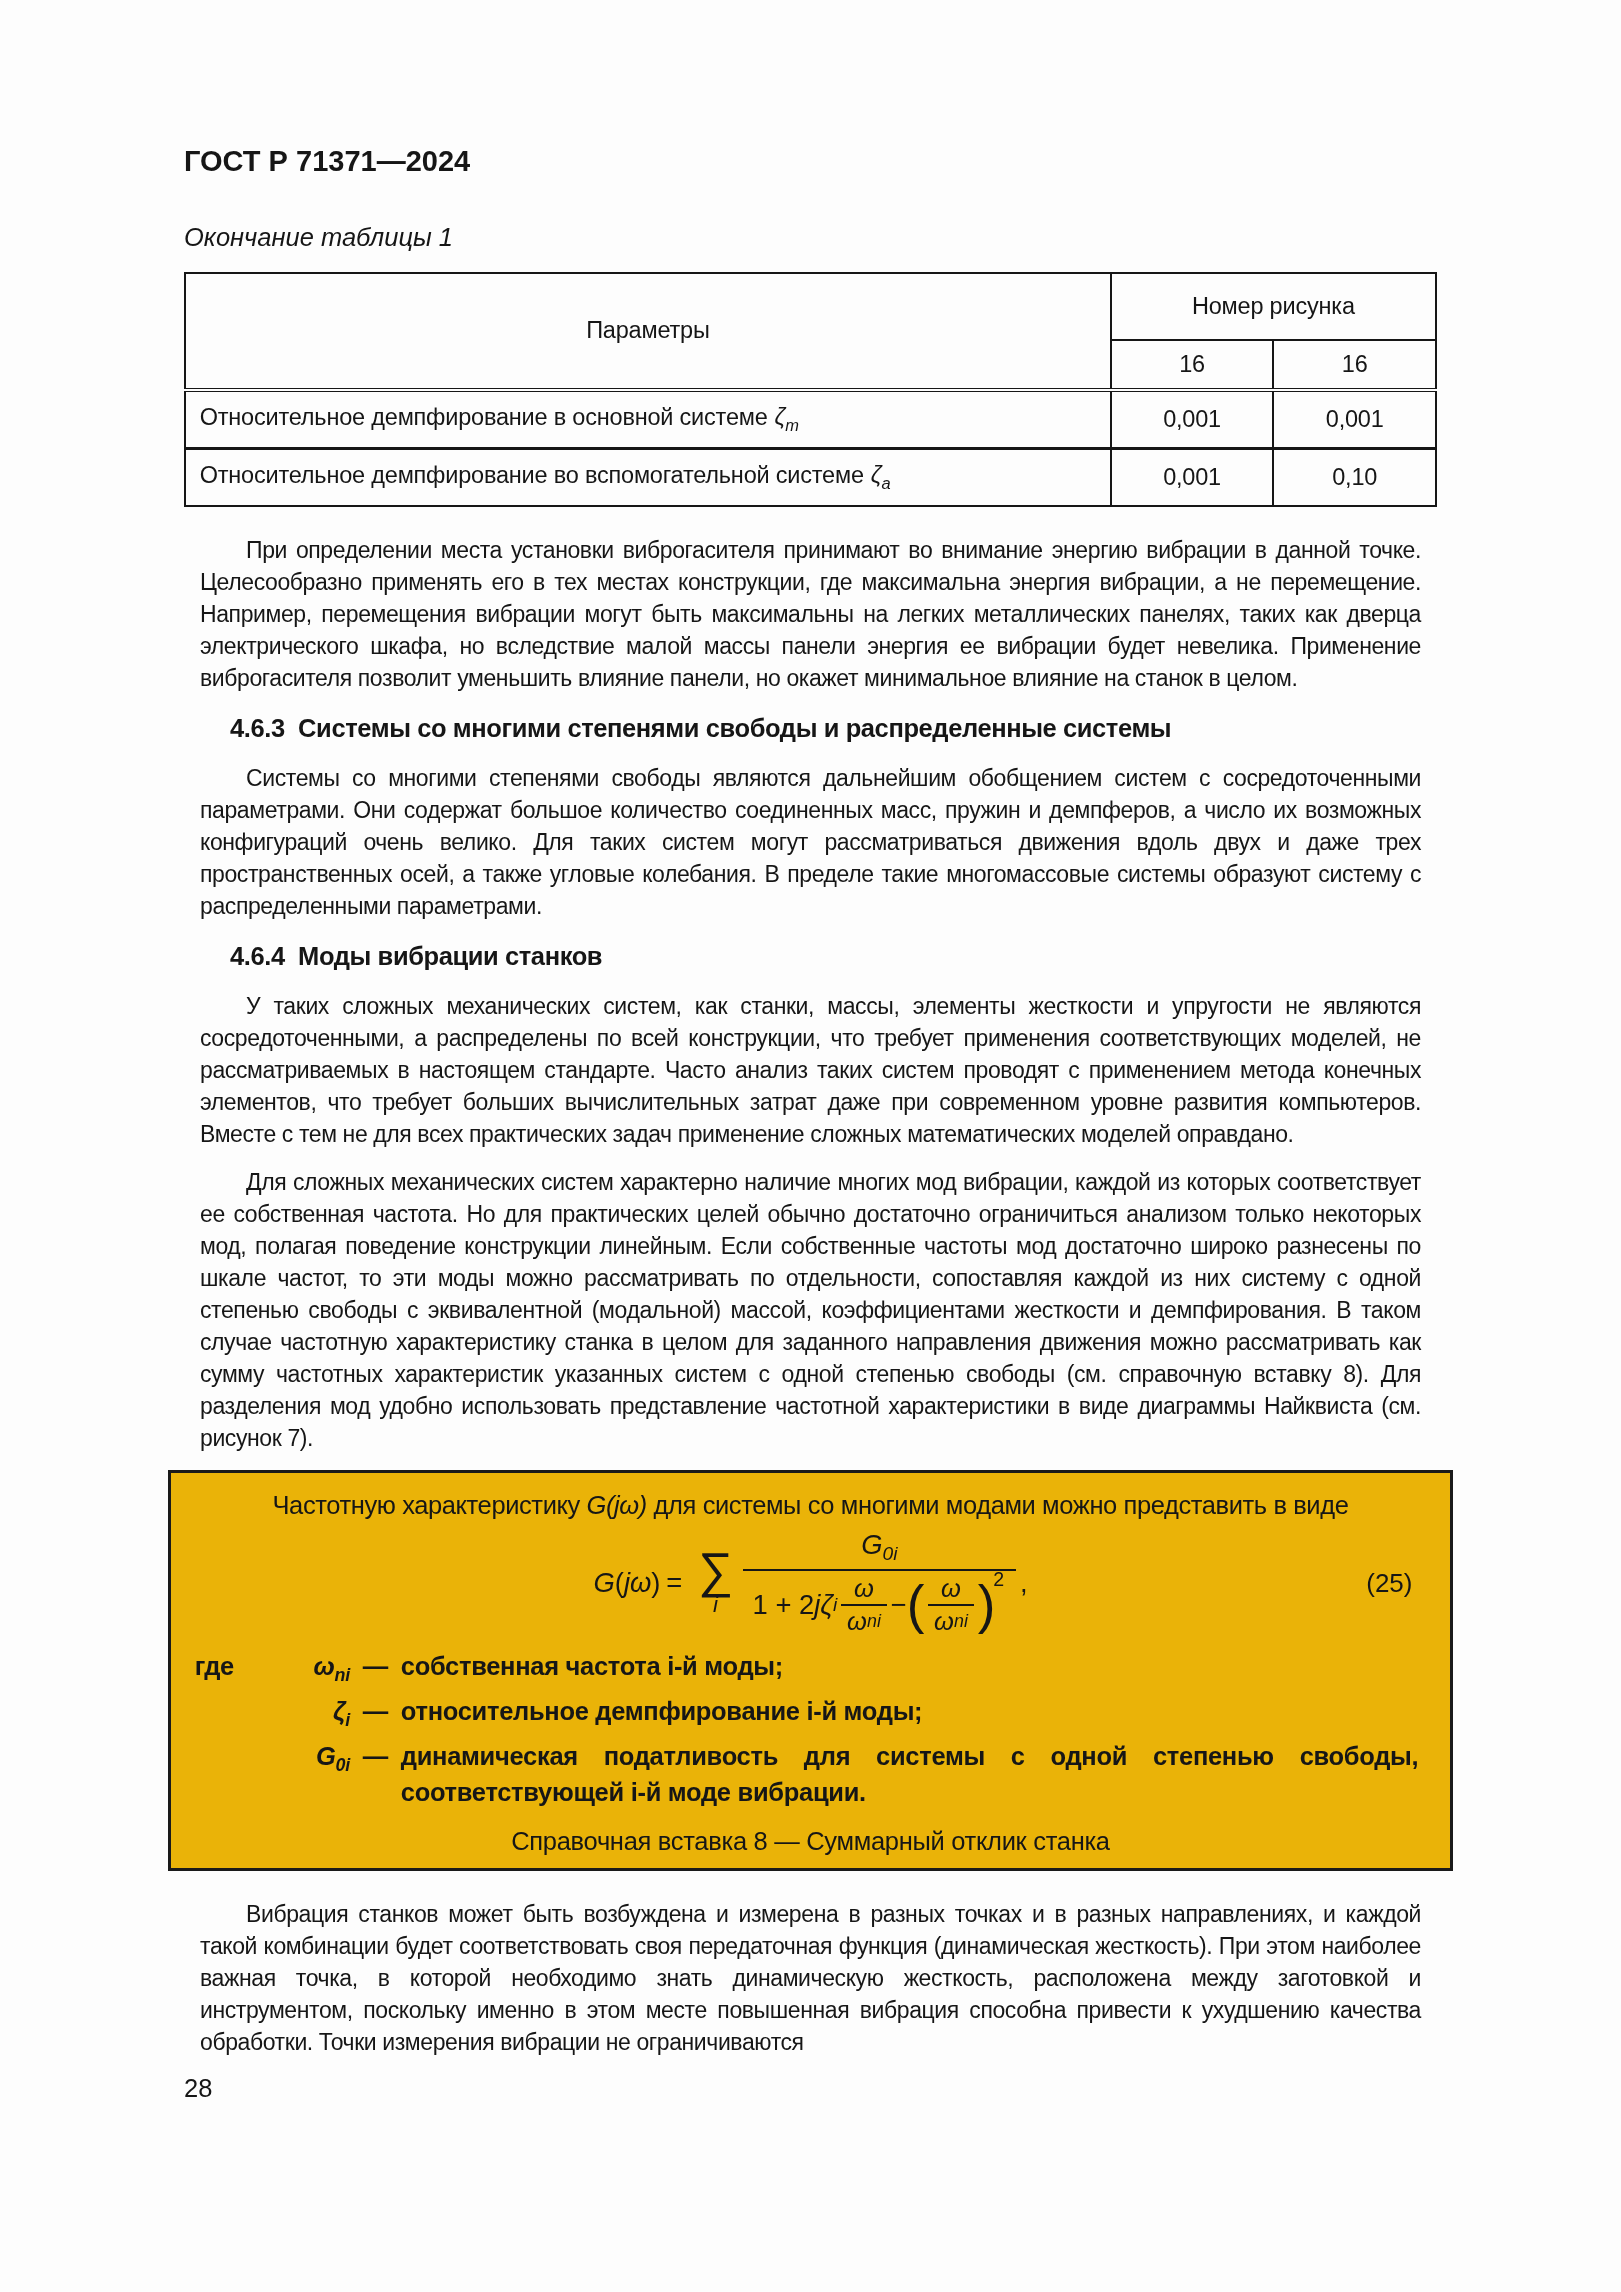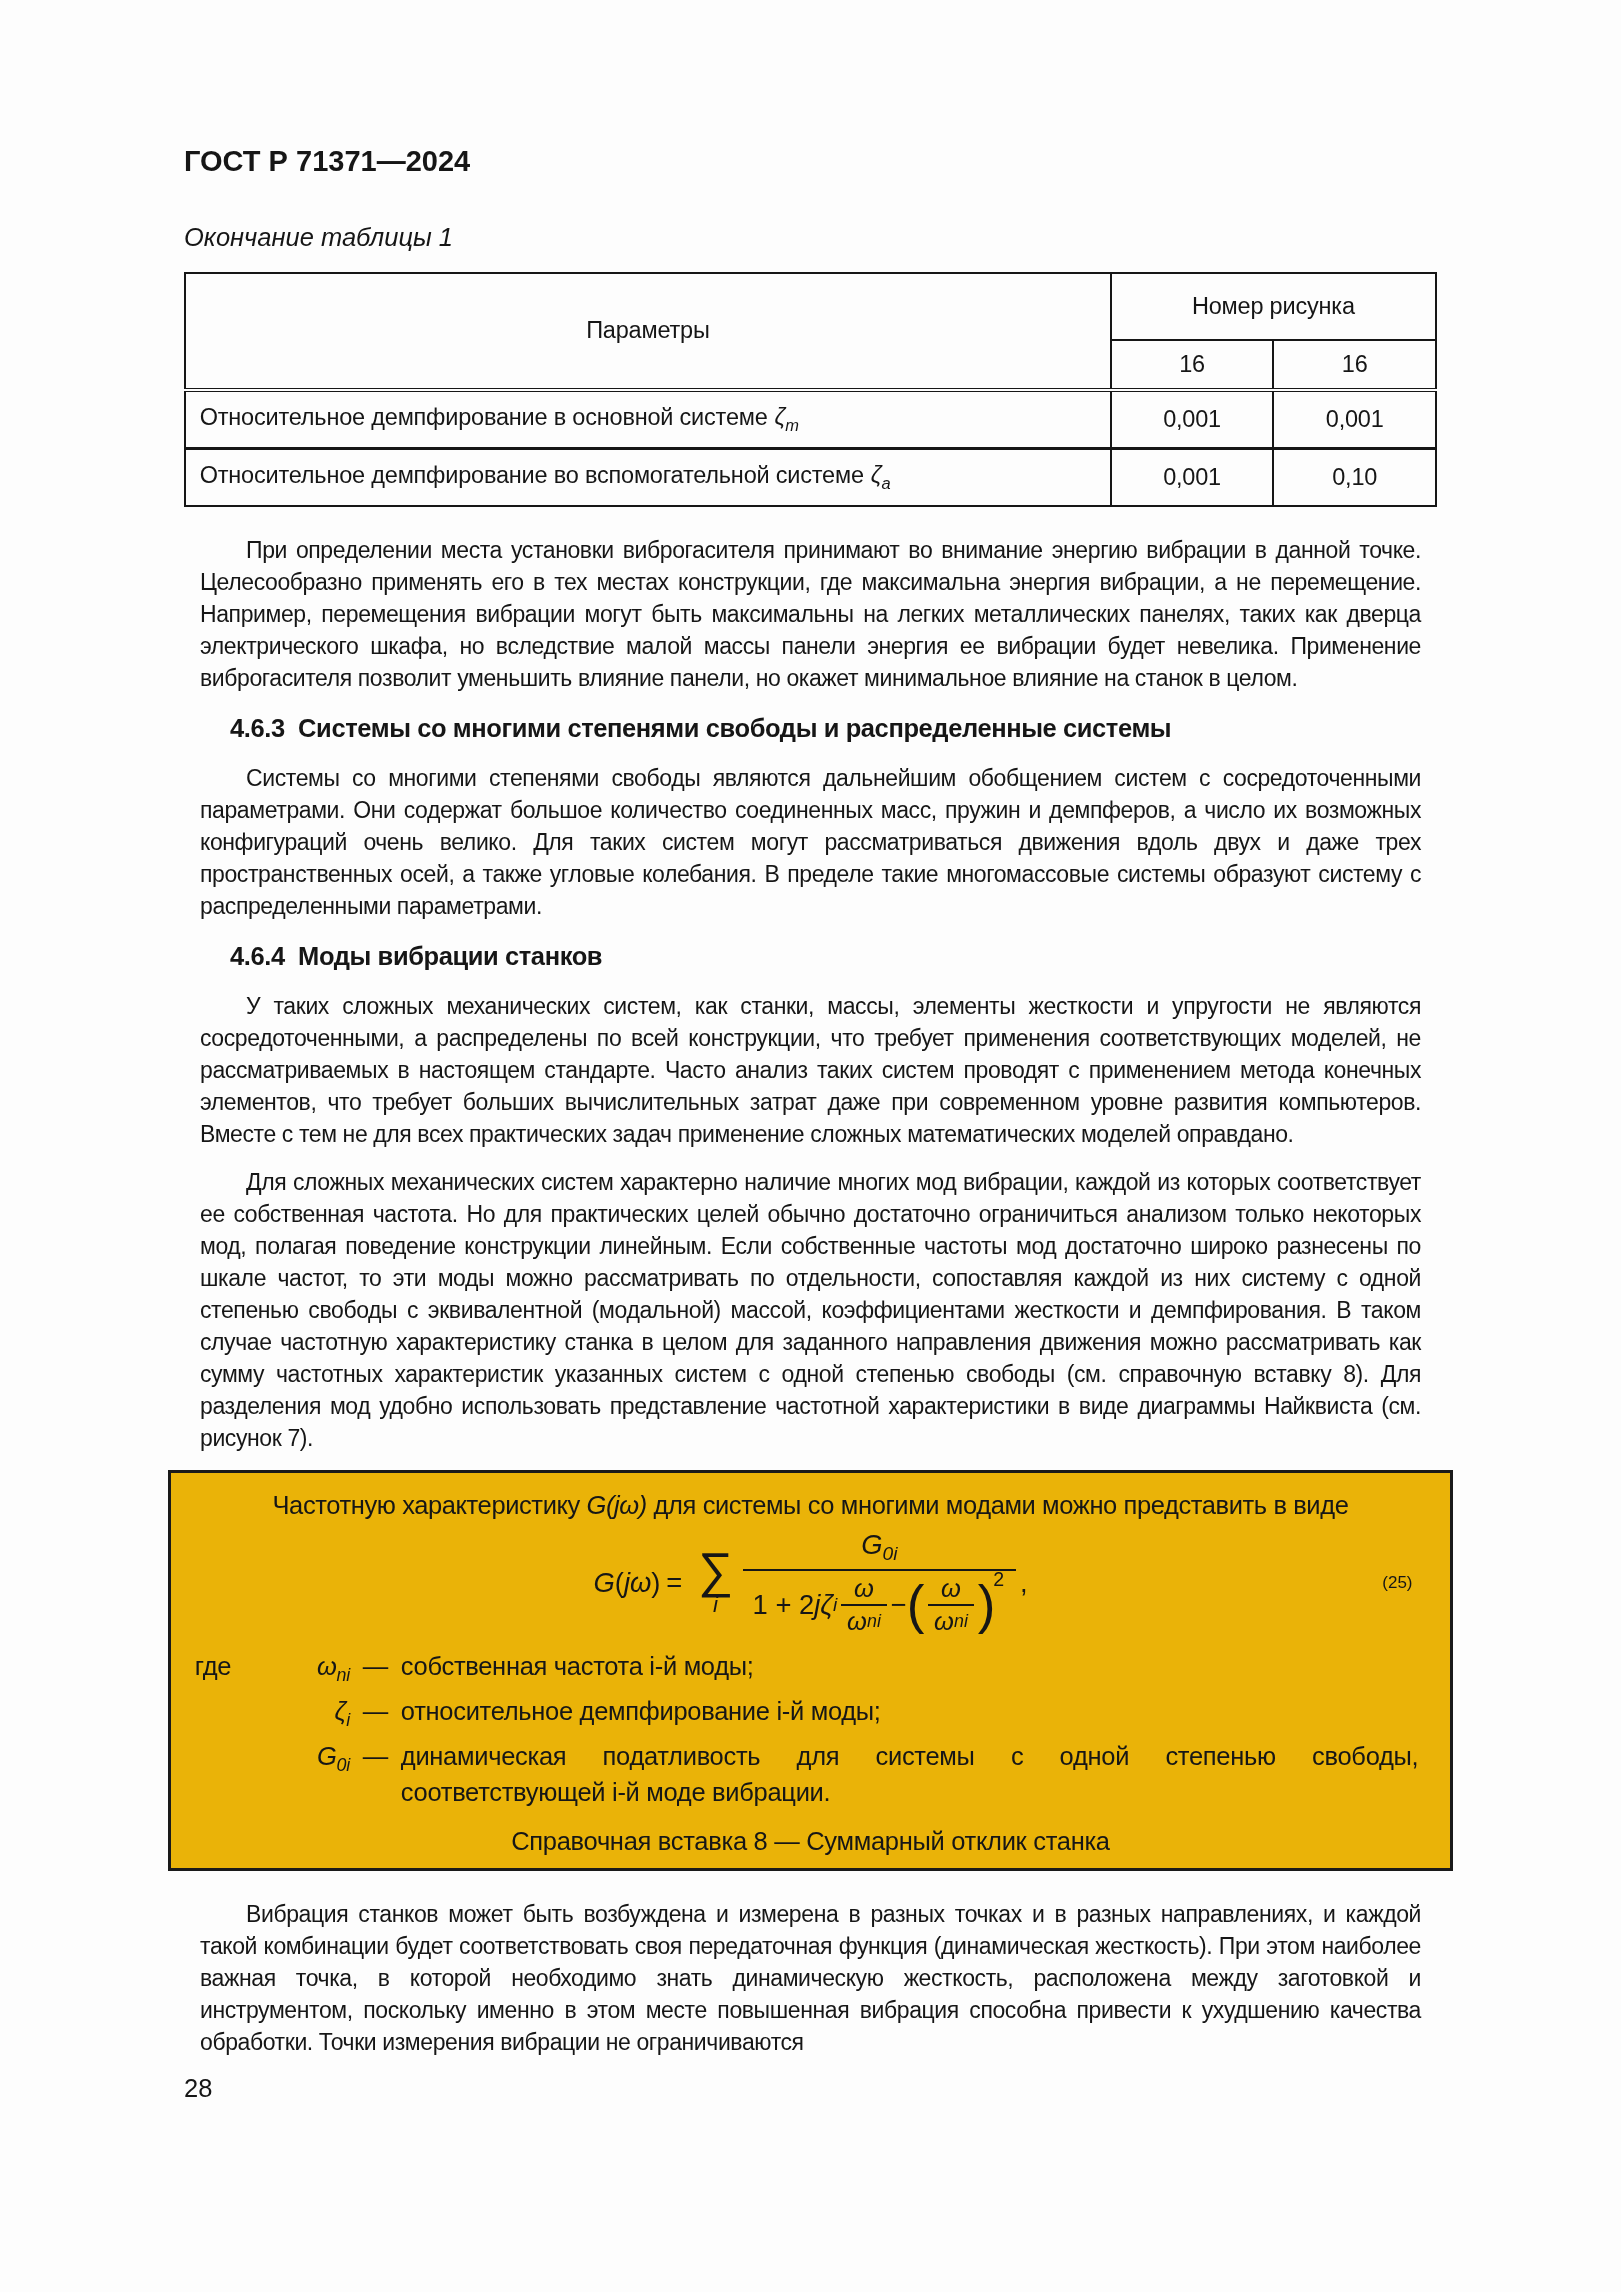"(25)" .eq-number { font-size: 17px -> 26px }
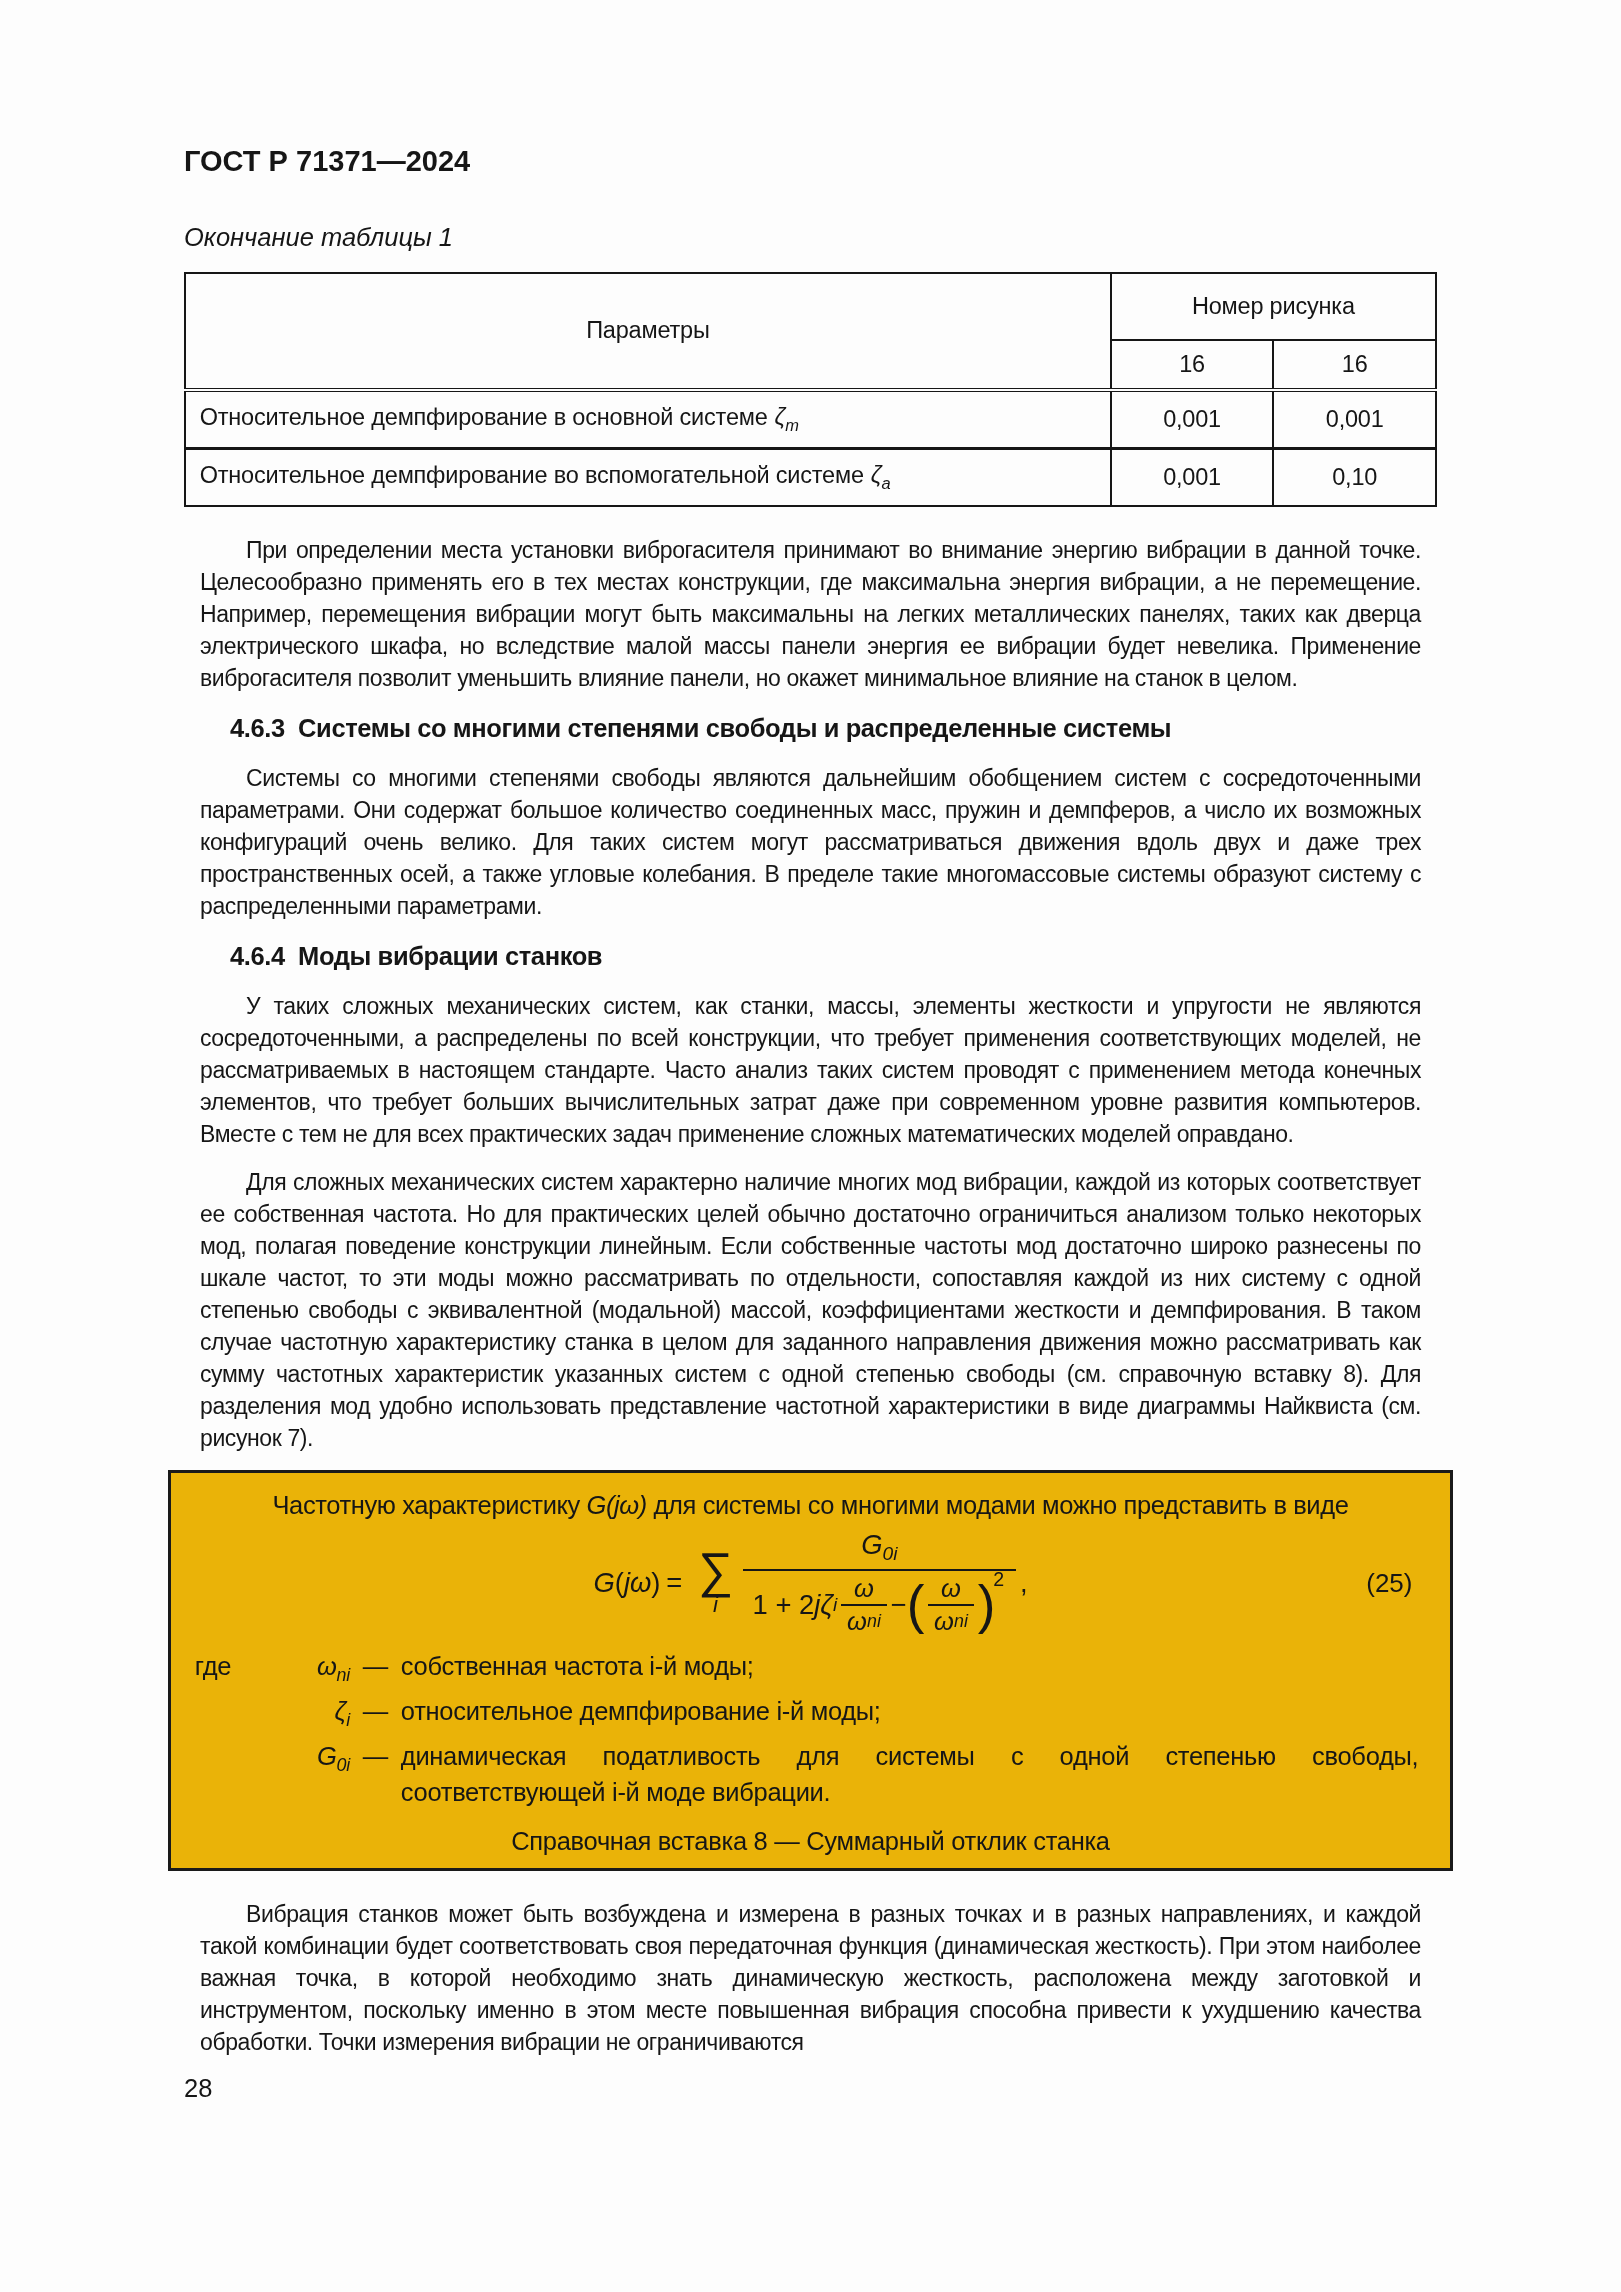"где" .def-row { font-weight: none -> bold }
